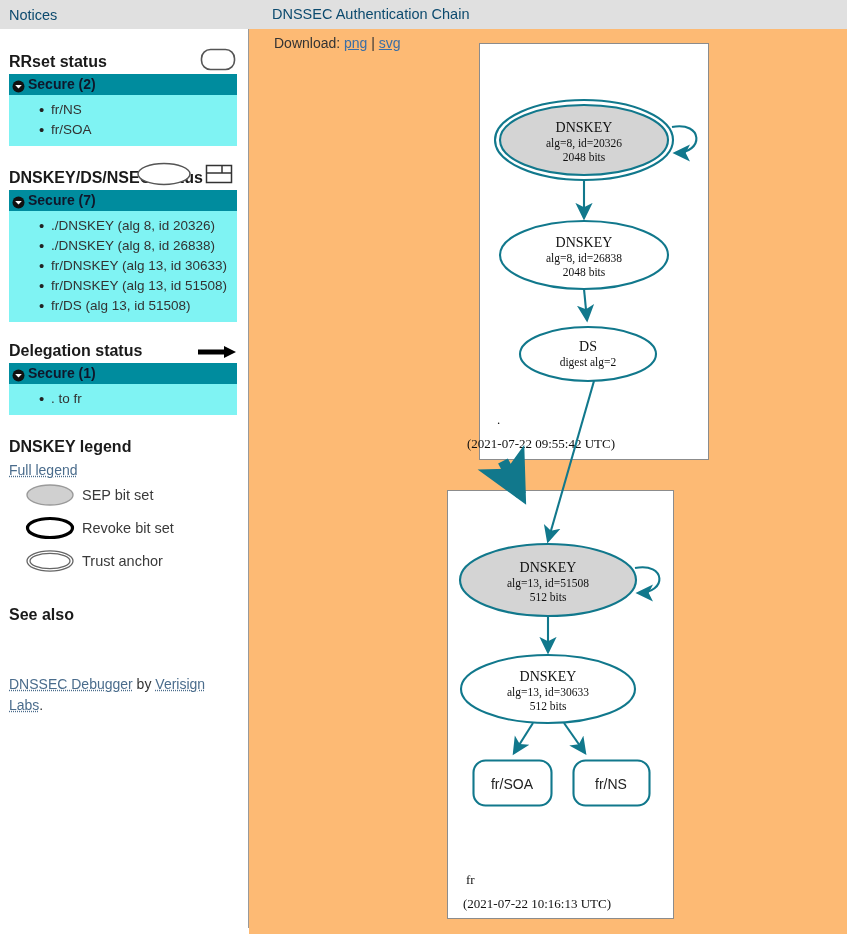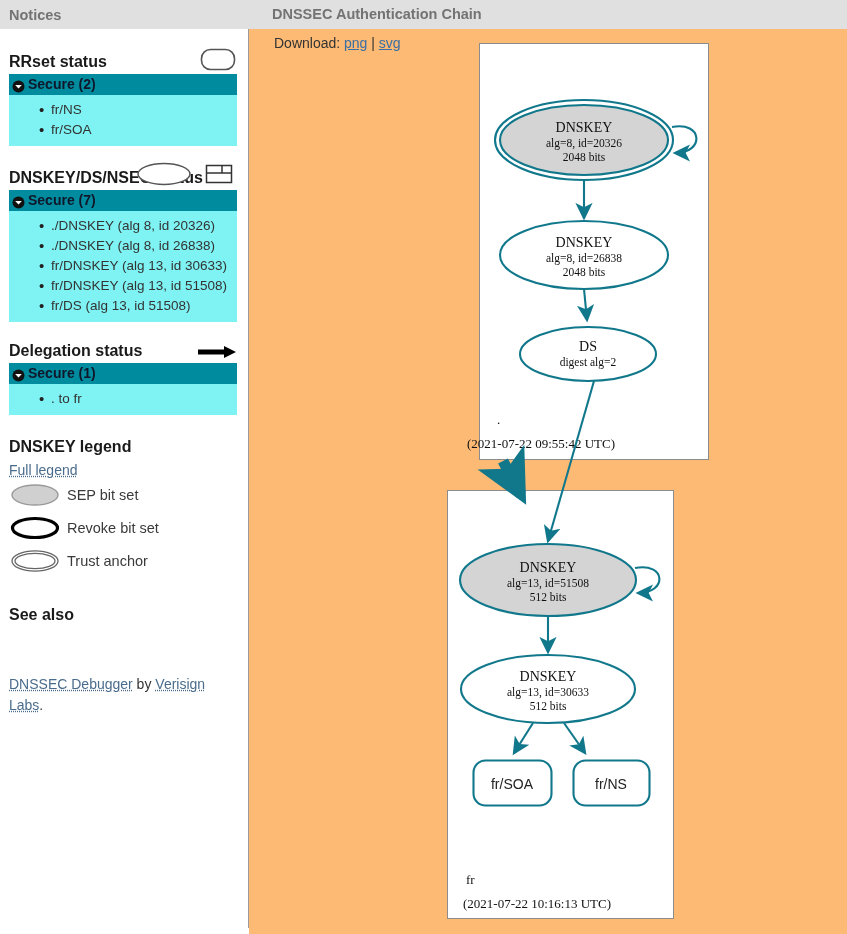"Notices" .panel-heading { color: #737373 -> #0c4a6e; font-weight: bold -> normal }
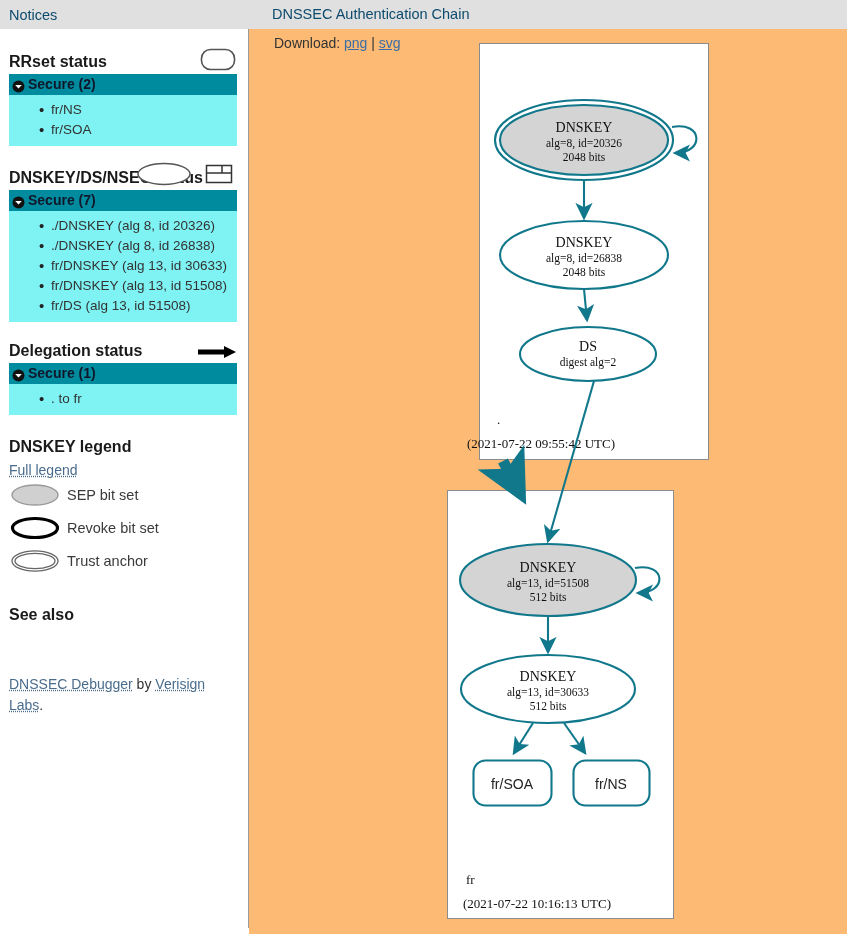"SEP bit set" .legend-row { padding-left: 10px -> 25px }
